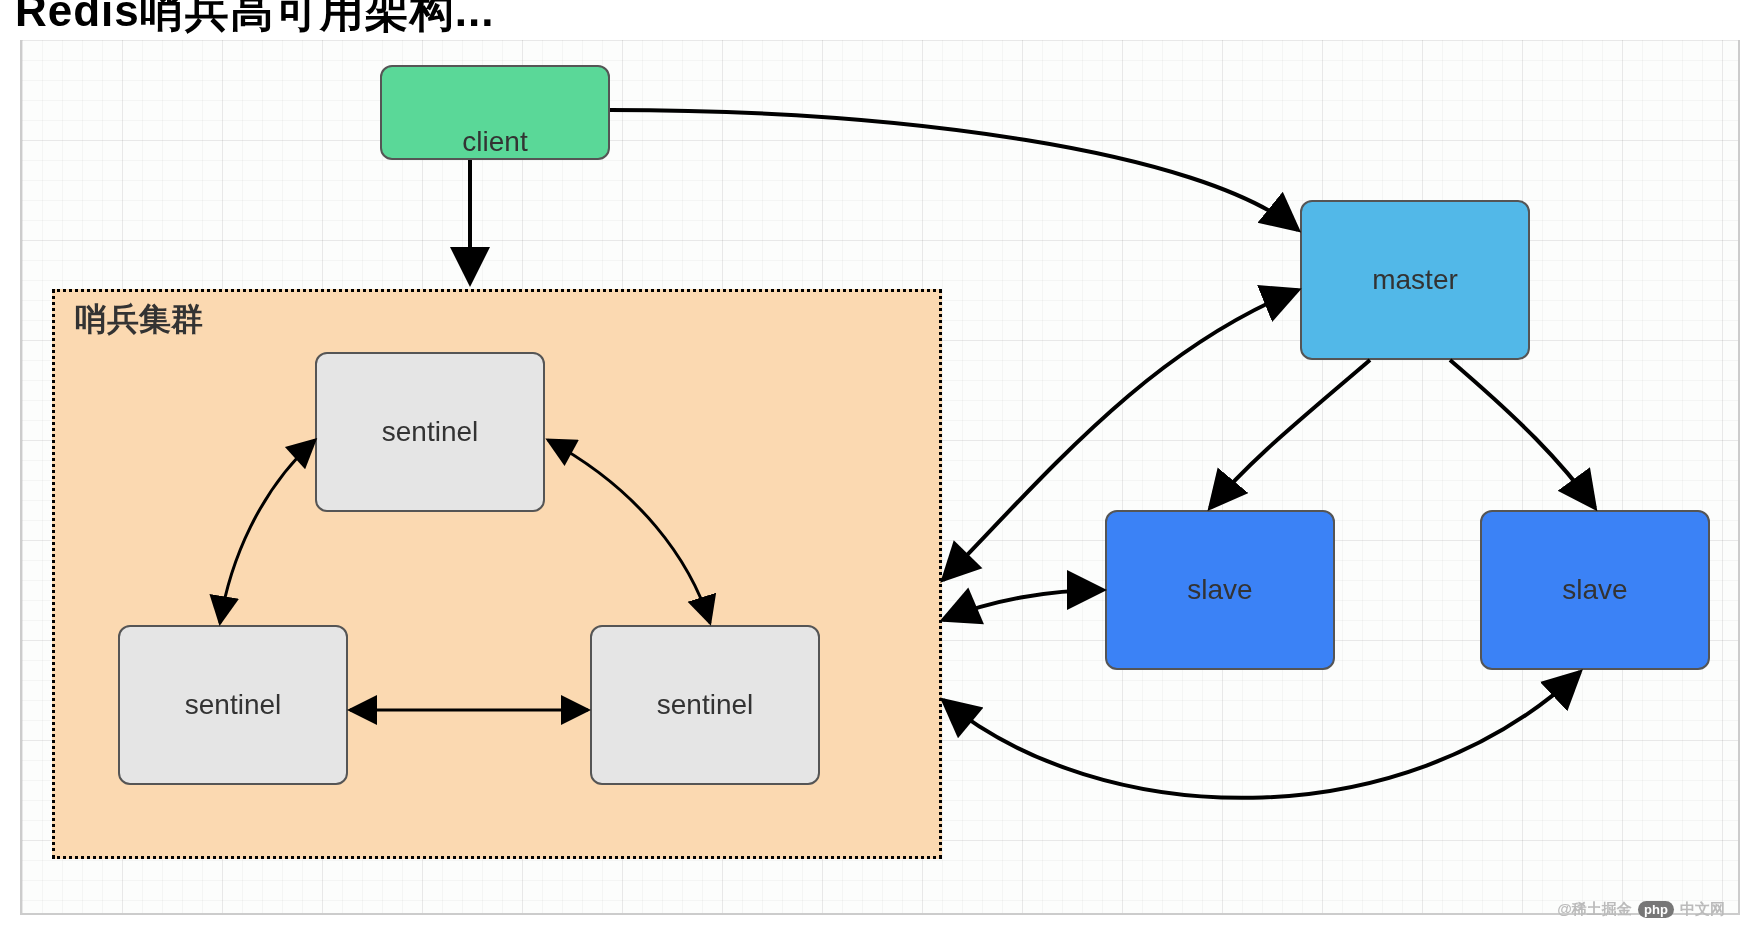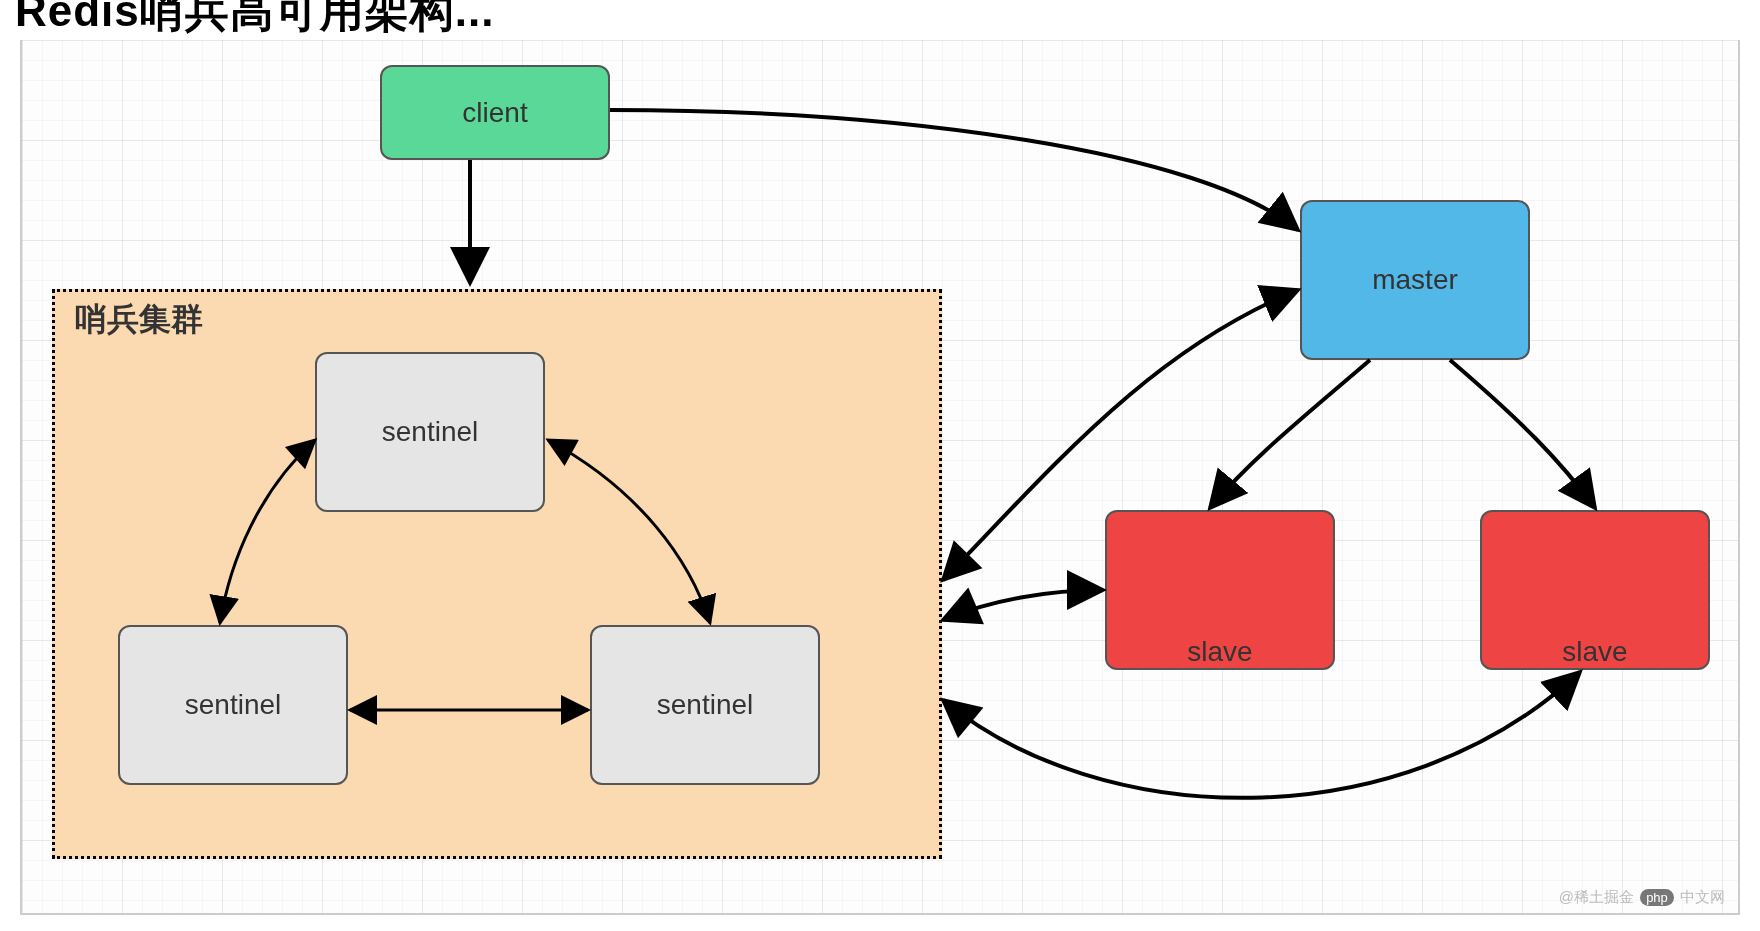"client" div.node { align-items: none -> flex-end }
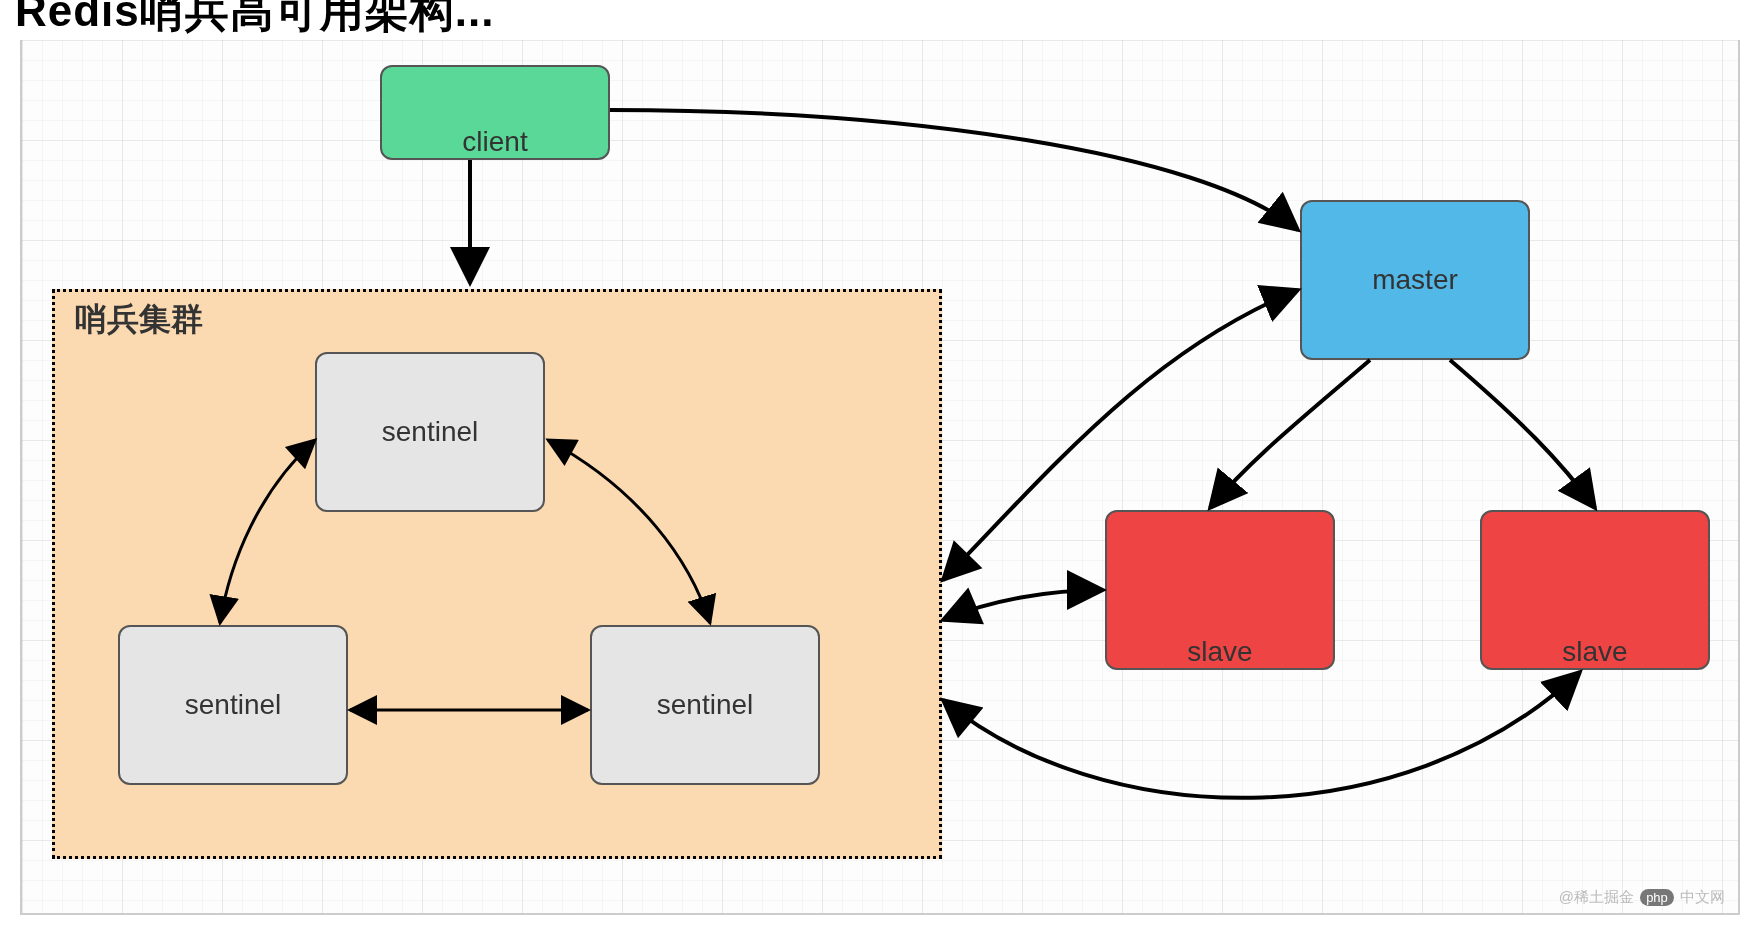"slave" .slave-node { align-items: flex-end -> none; background: #ef4444 -> #3b82f6 }
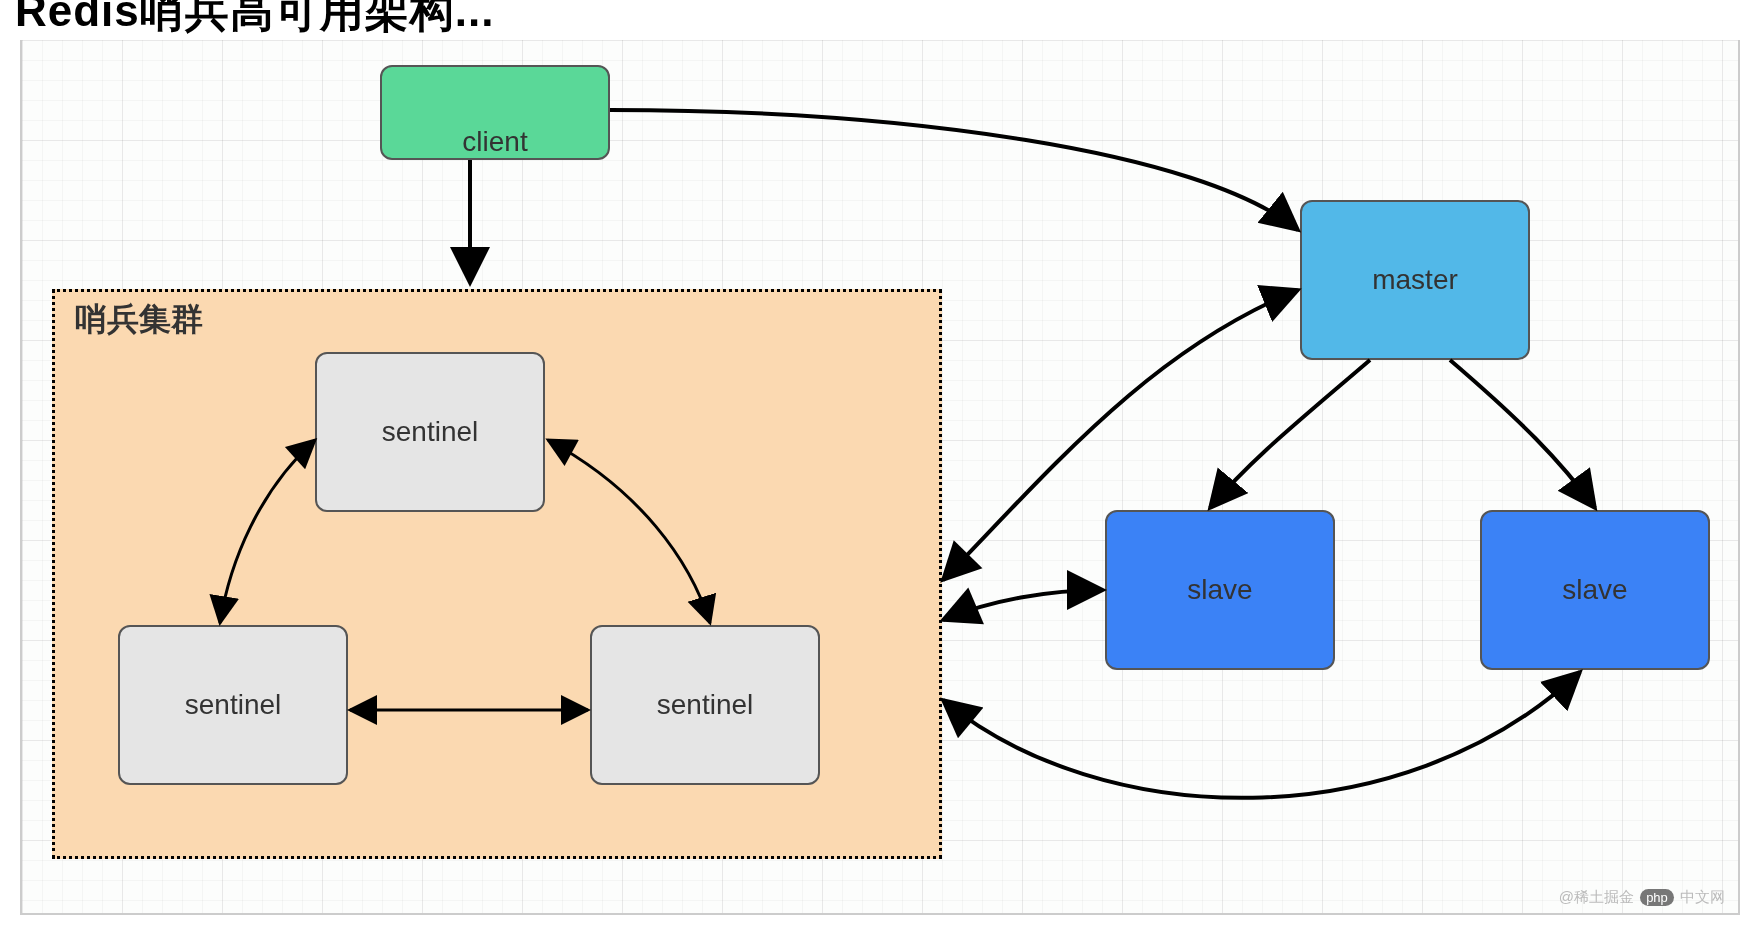"@稀土掘金 php 中文网" .watermark { bottom: 24px -> 12px; font-weight: none -> bold }
